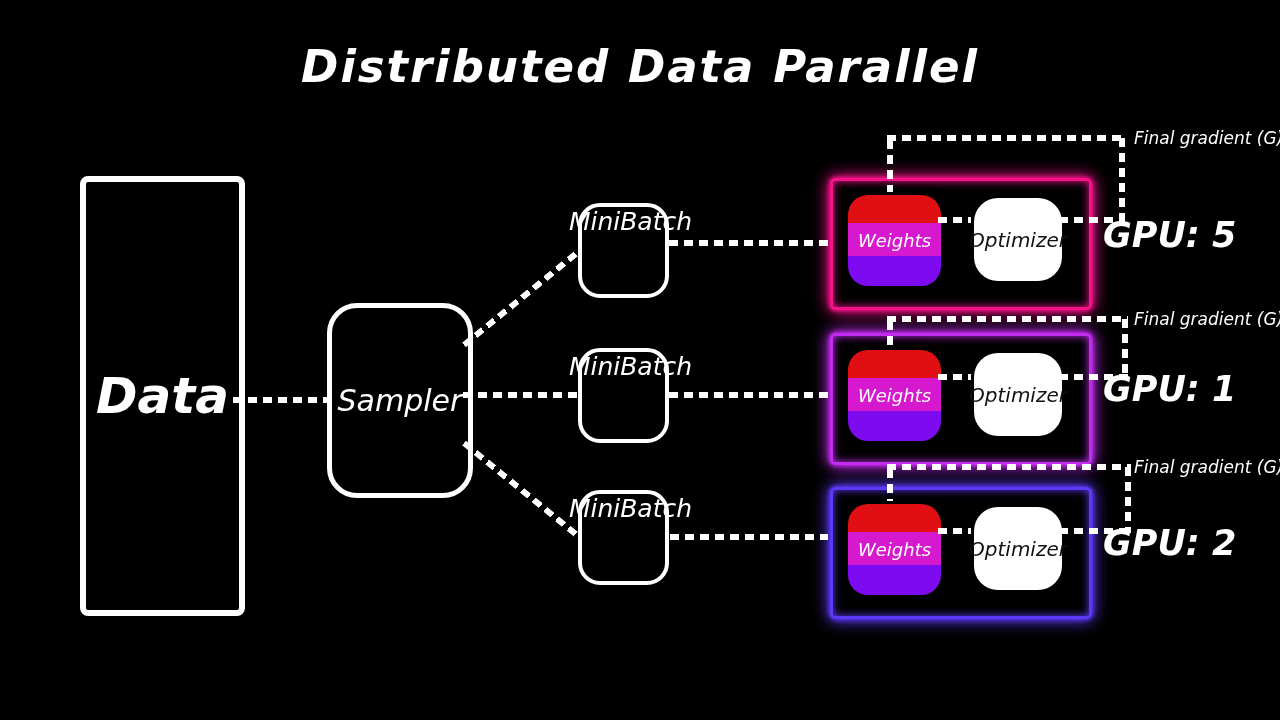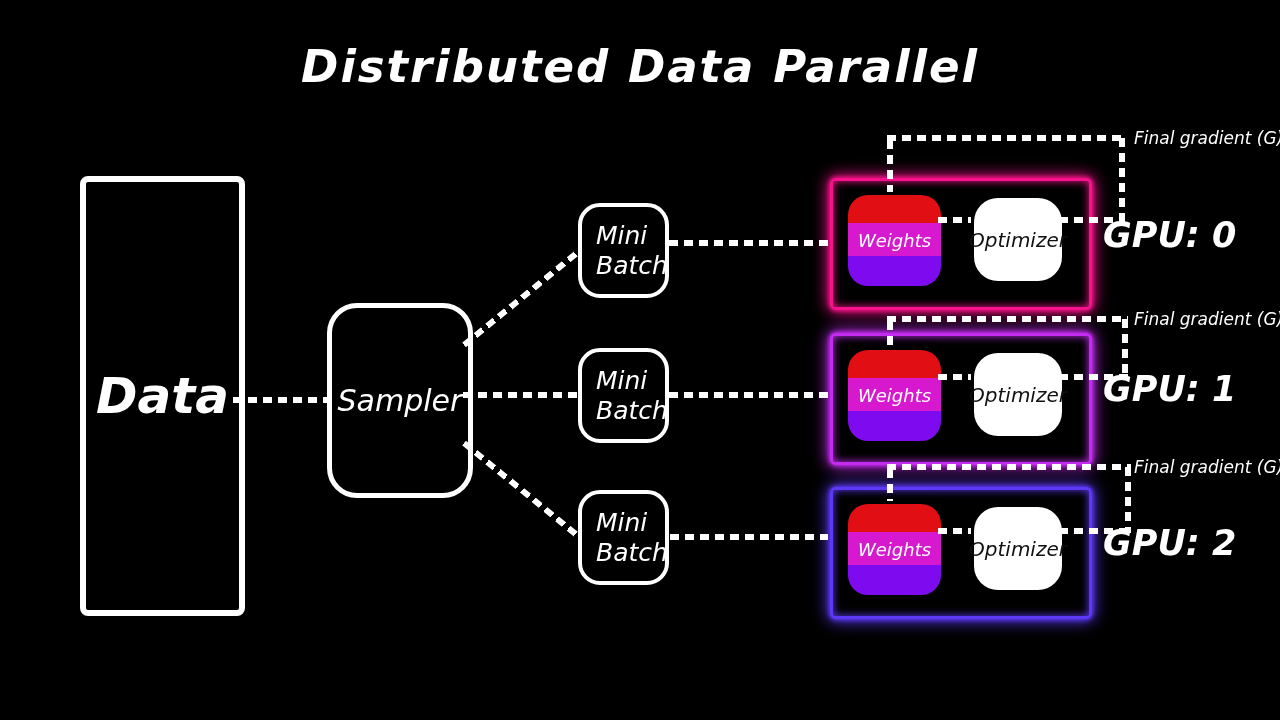"Mini" .mini-batch { flex-direction: column -> row }
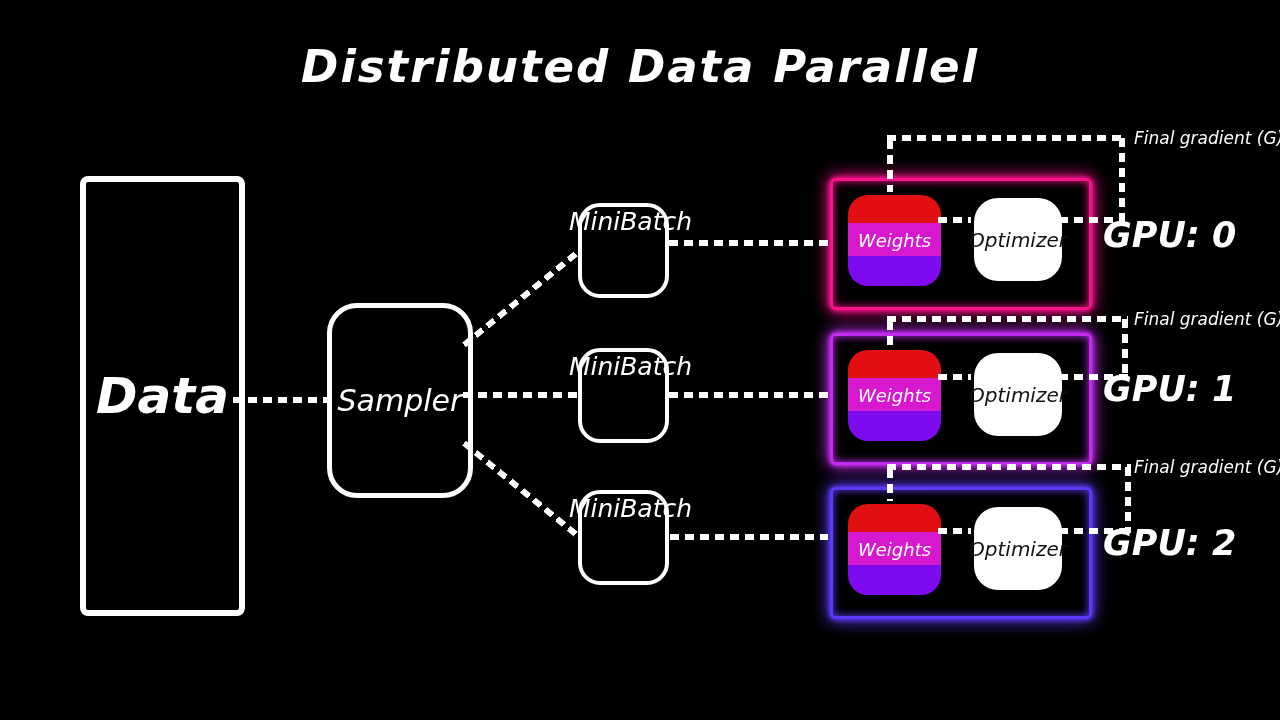"GPU: 0" div.gpu-label { text: 0 -> 5 }
